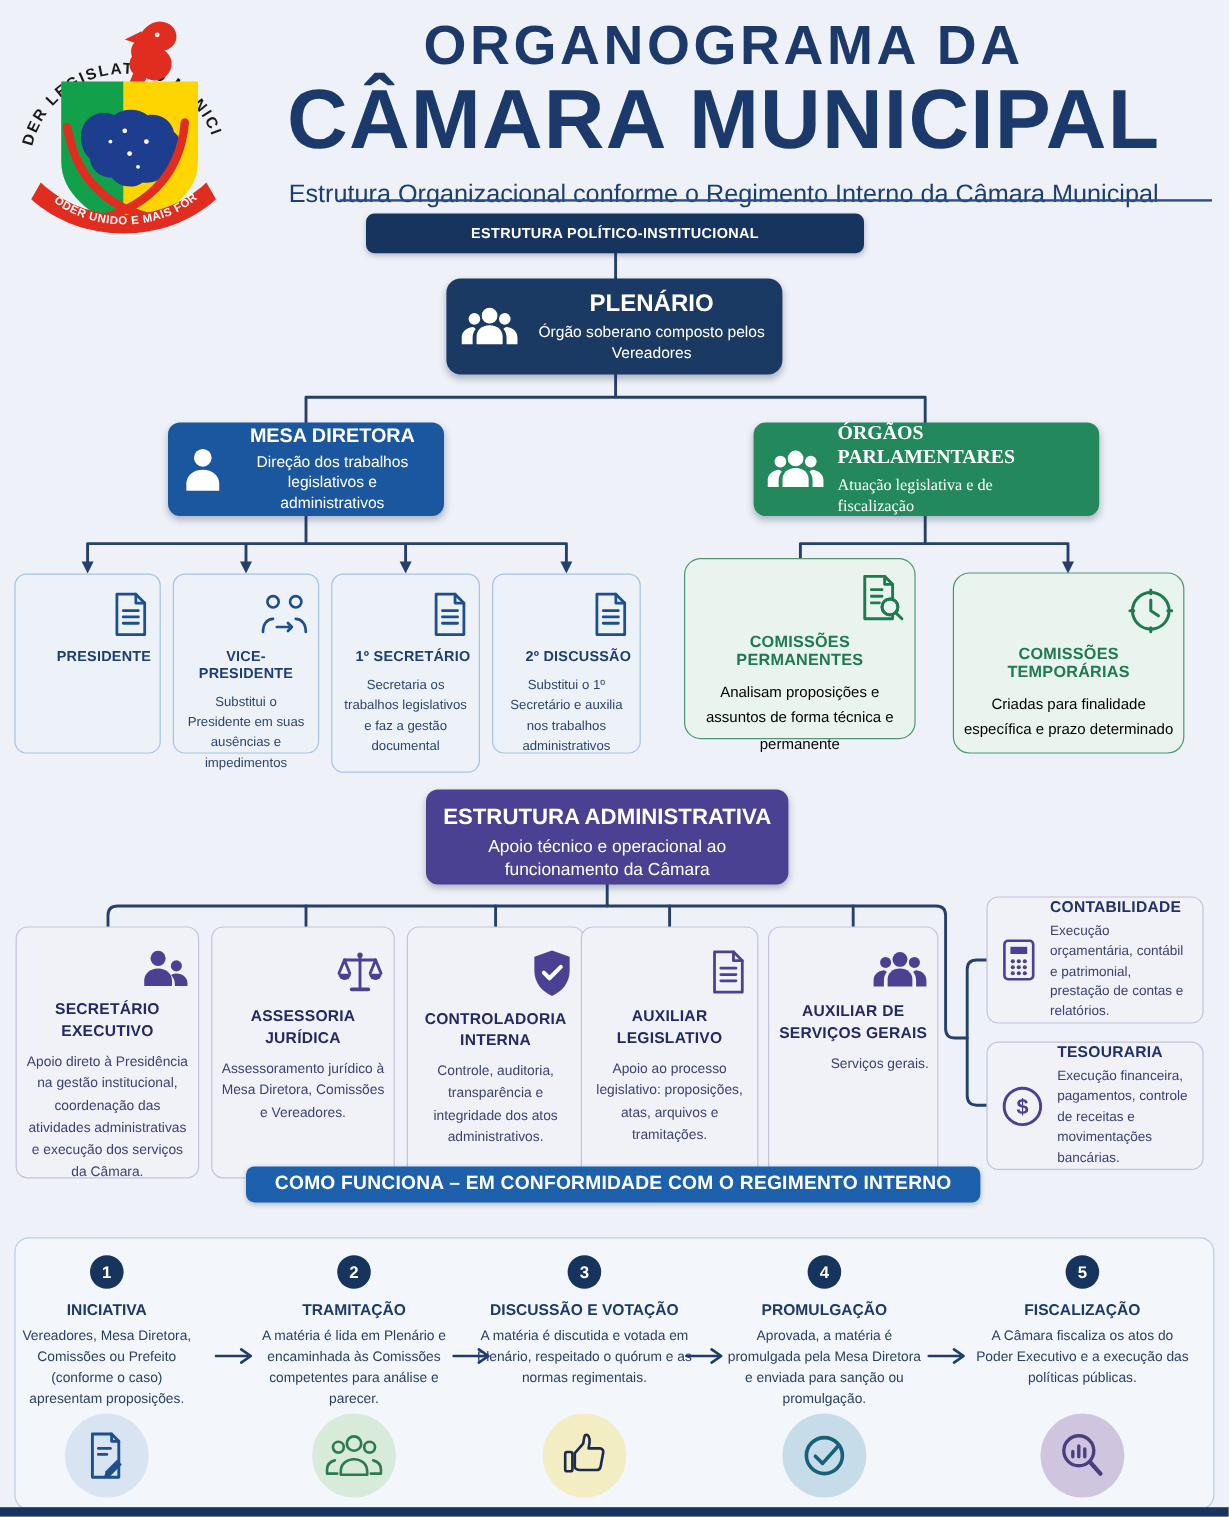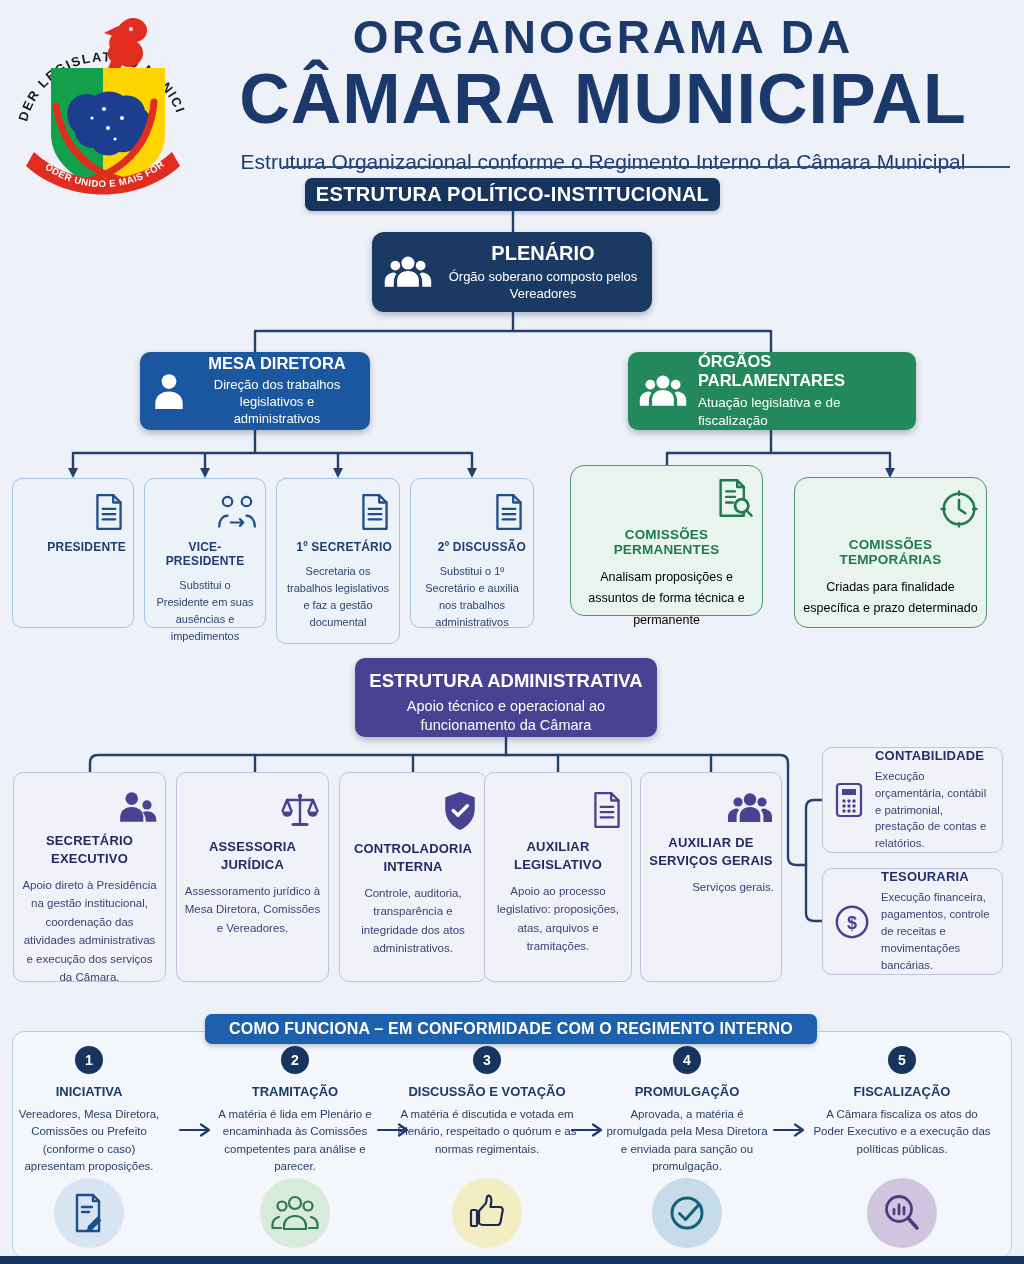"ESTRUTURA POLÍTICO-INSTITUCIONAL" div.banner { font-size: 20px -> 12px }
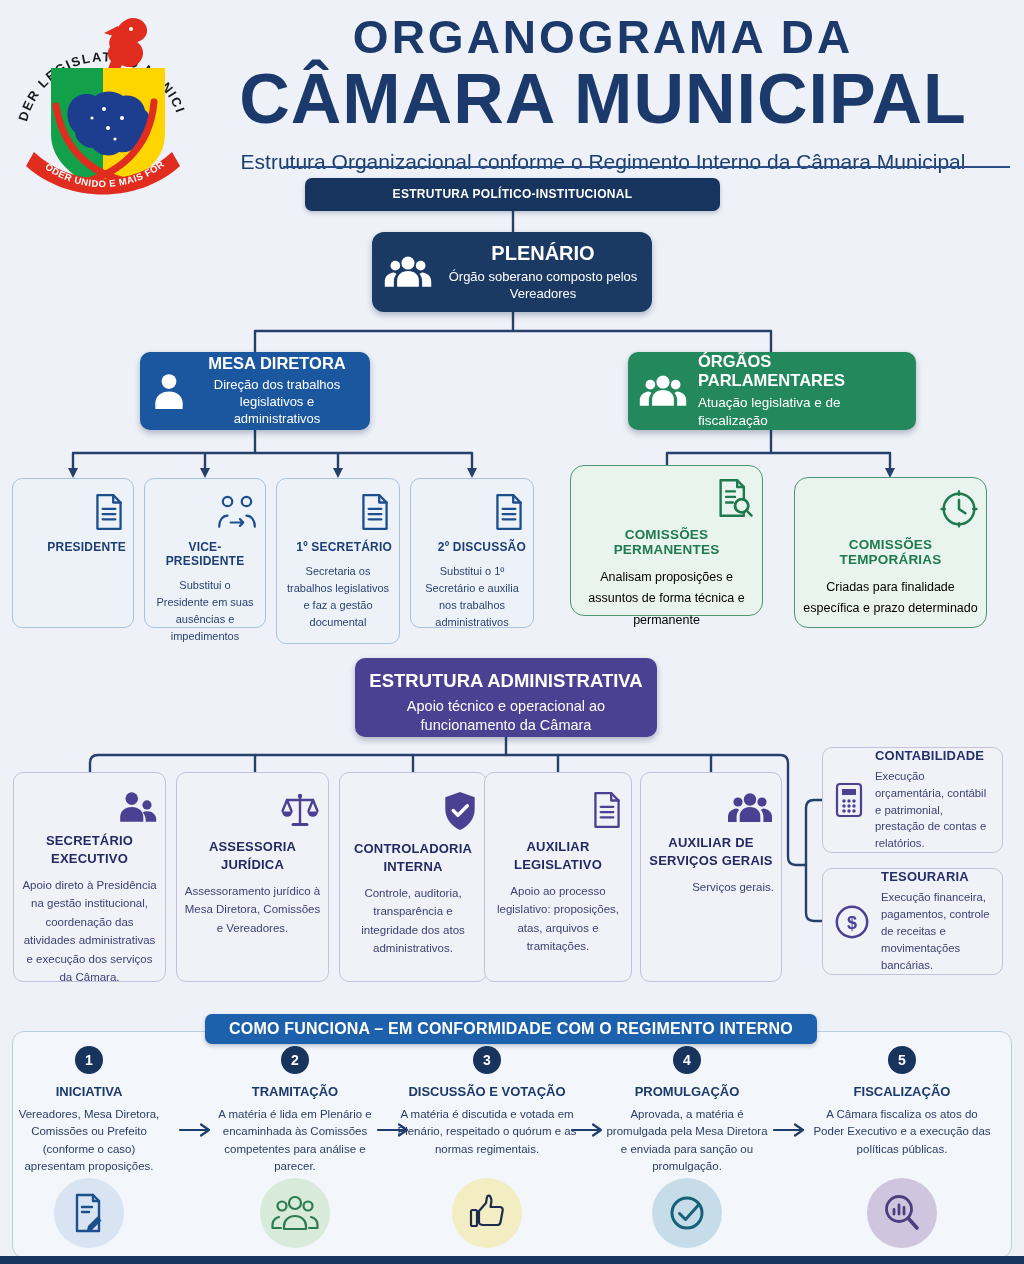"ÓRGÃOS PARLAMENTARES" .box-green { font-family: none -> Liberation Serif, serif }
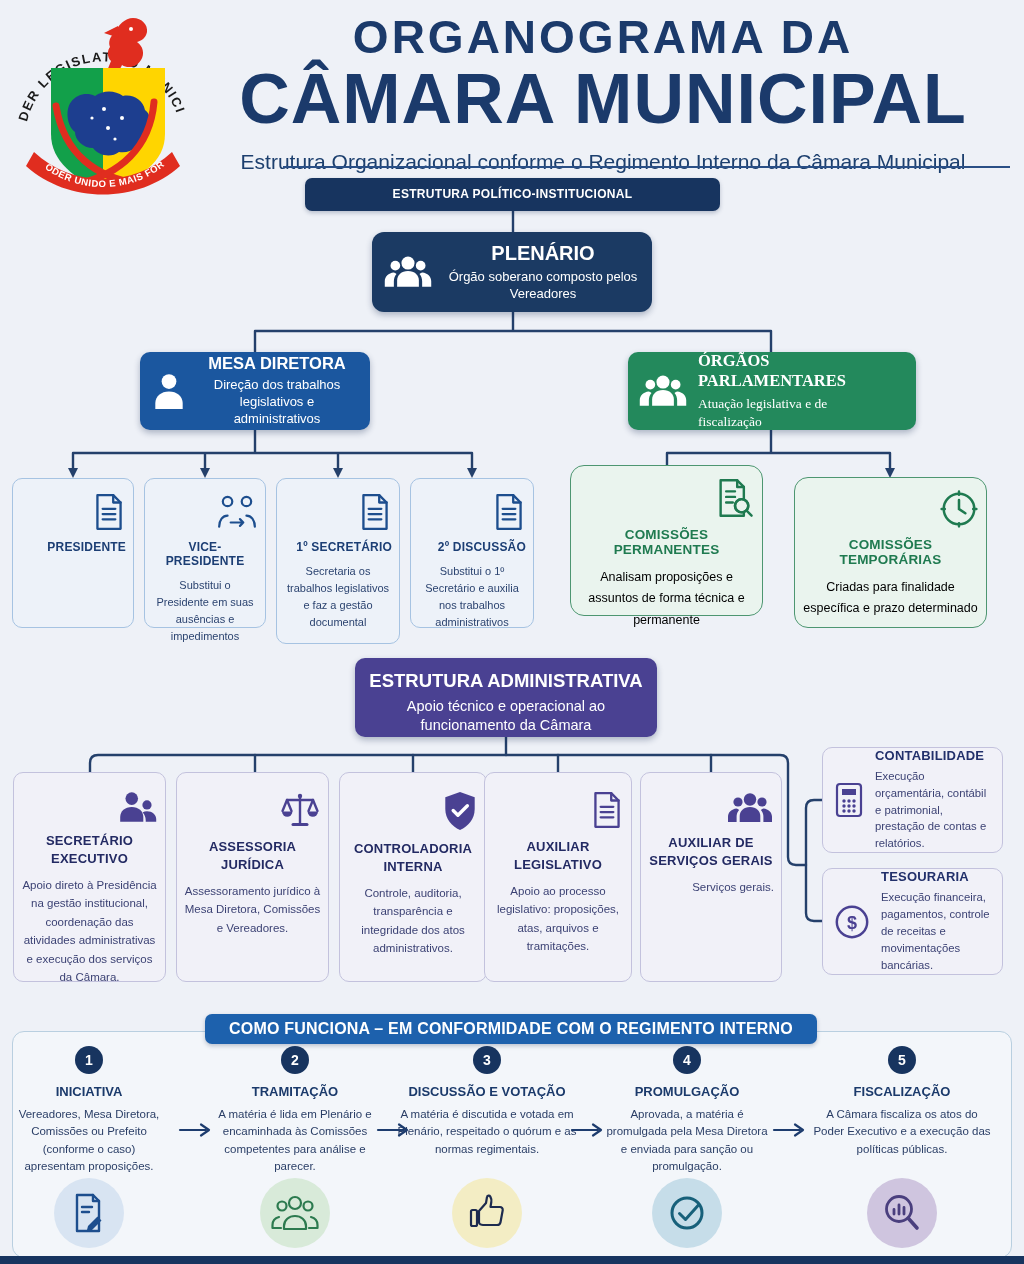"COMO FUNCIONA – EM CONFORMIDADE" div.banner { top: 1014px -> 972px }
